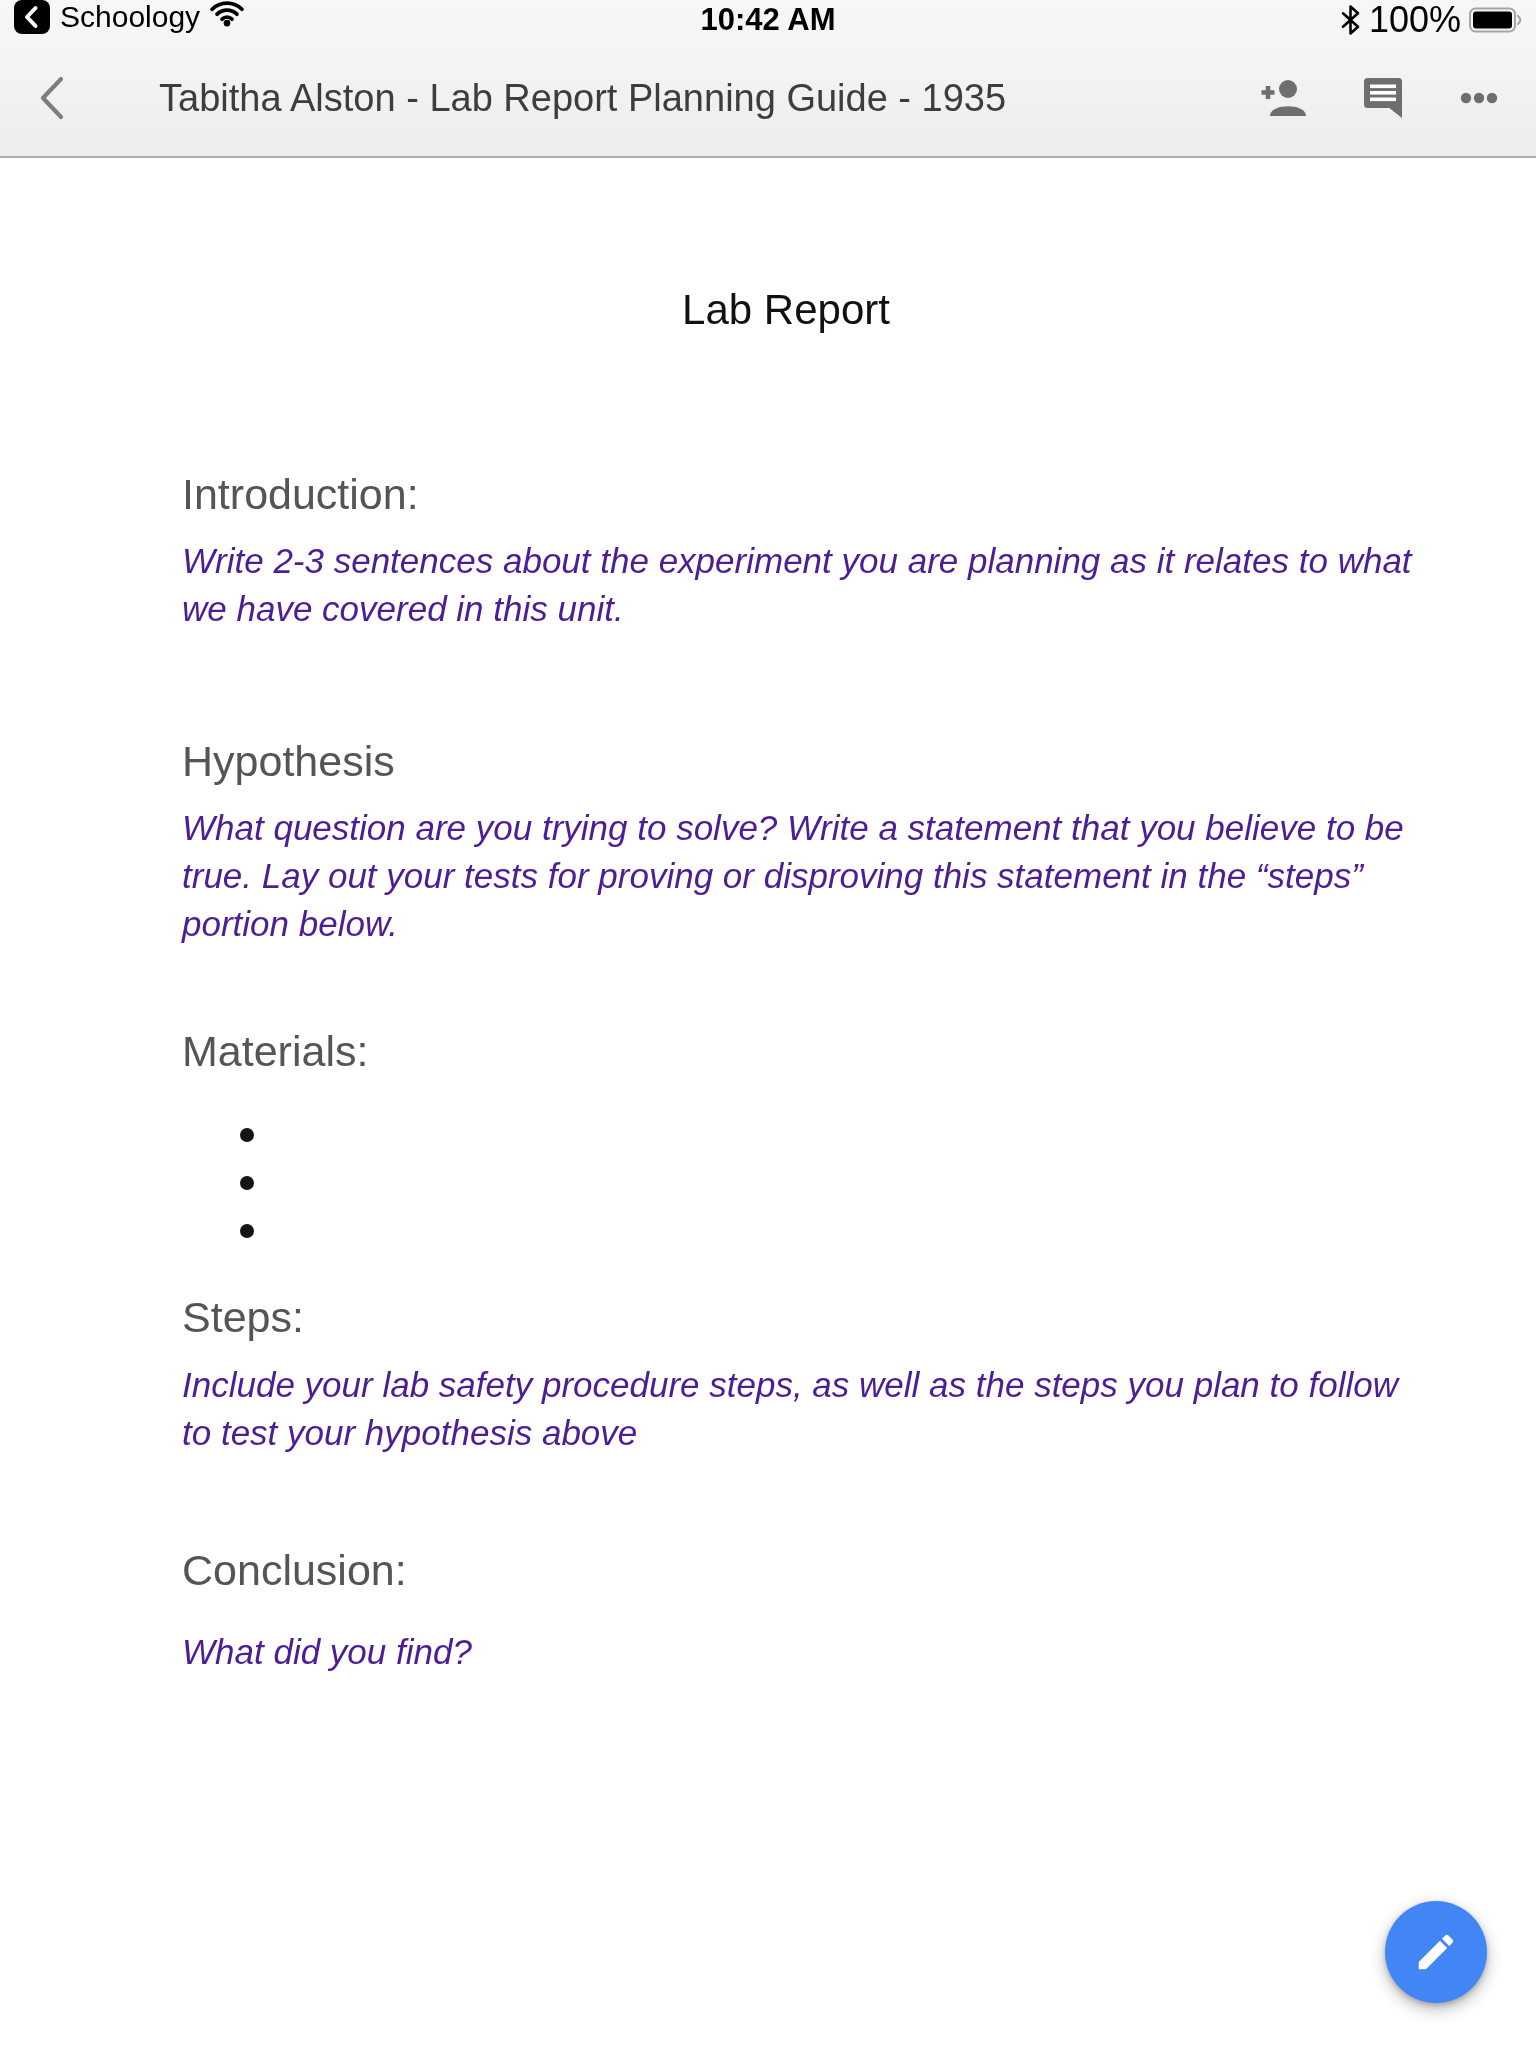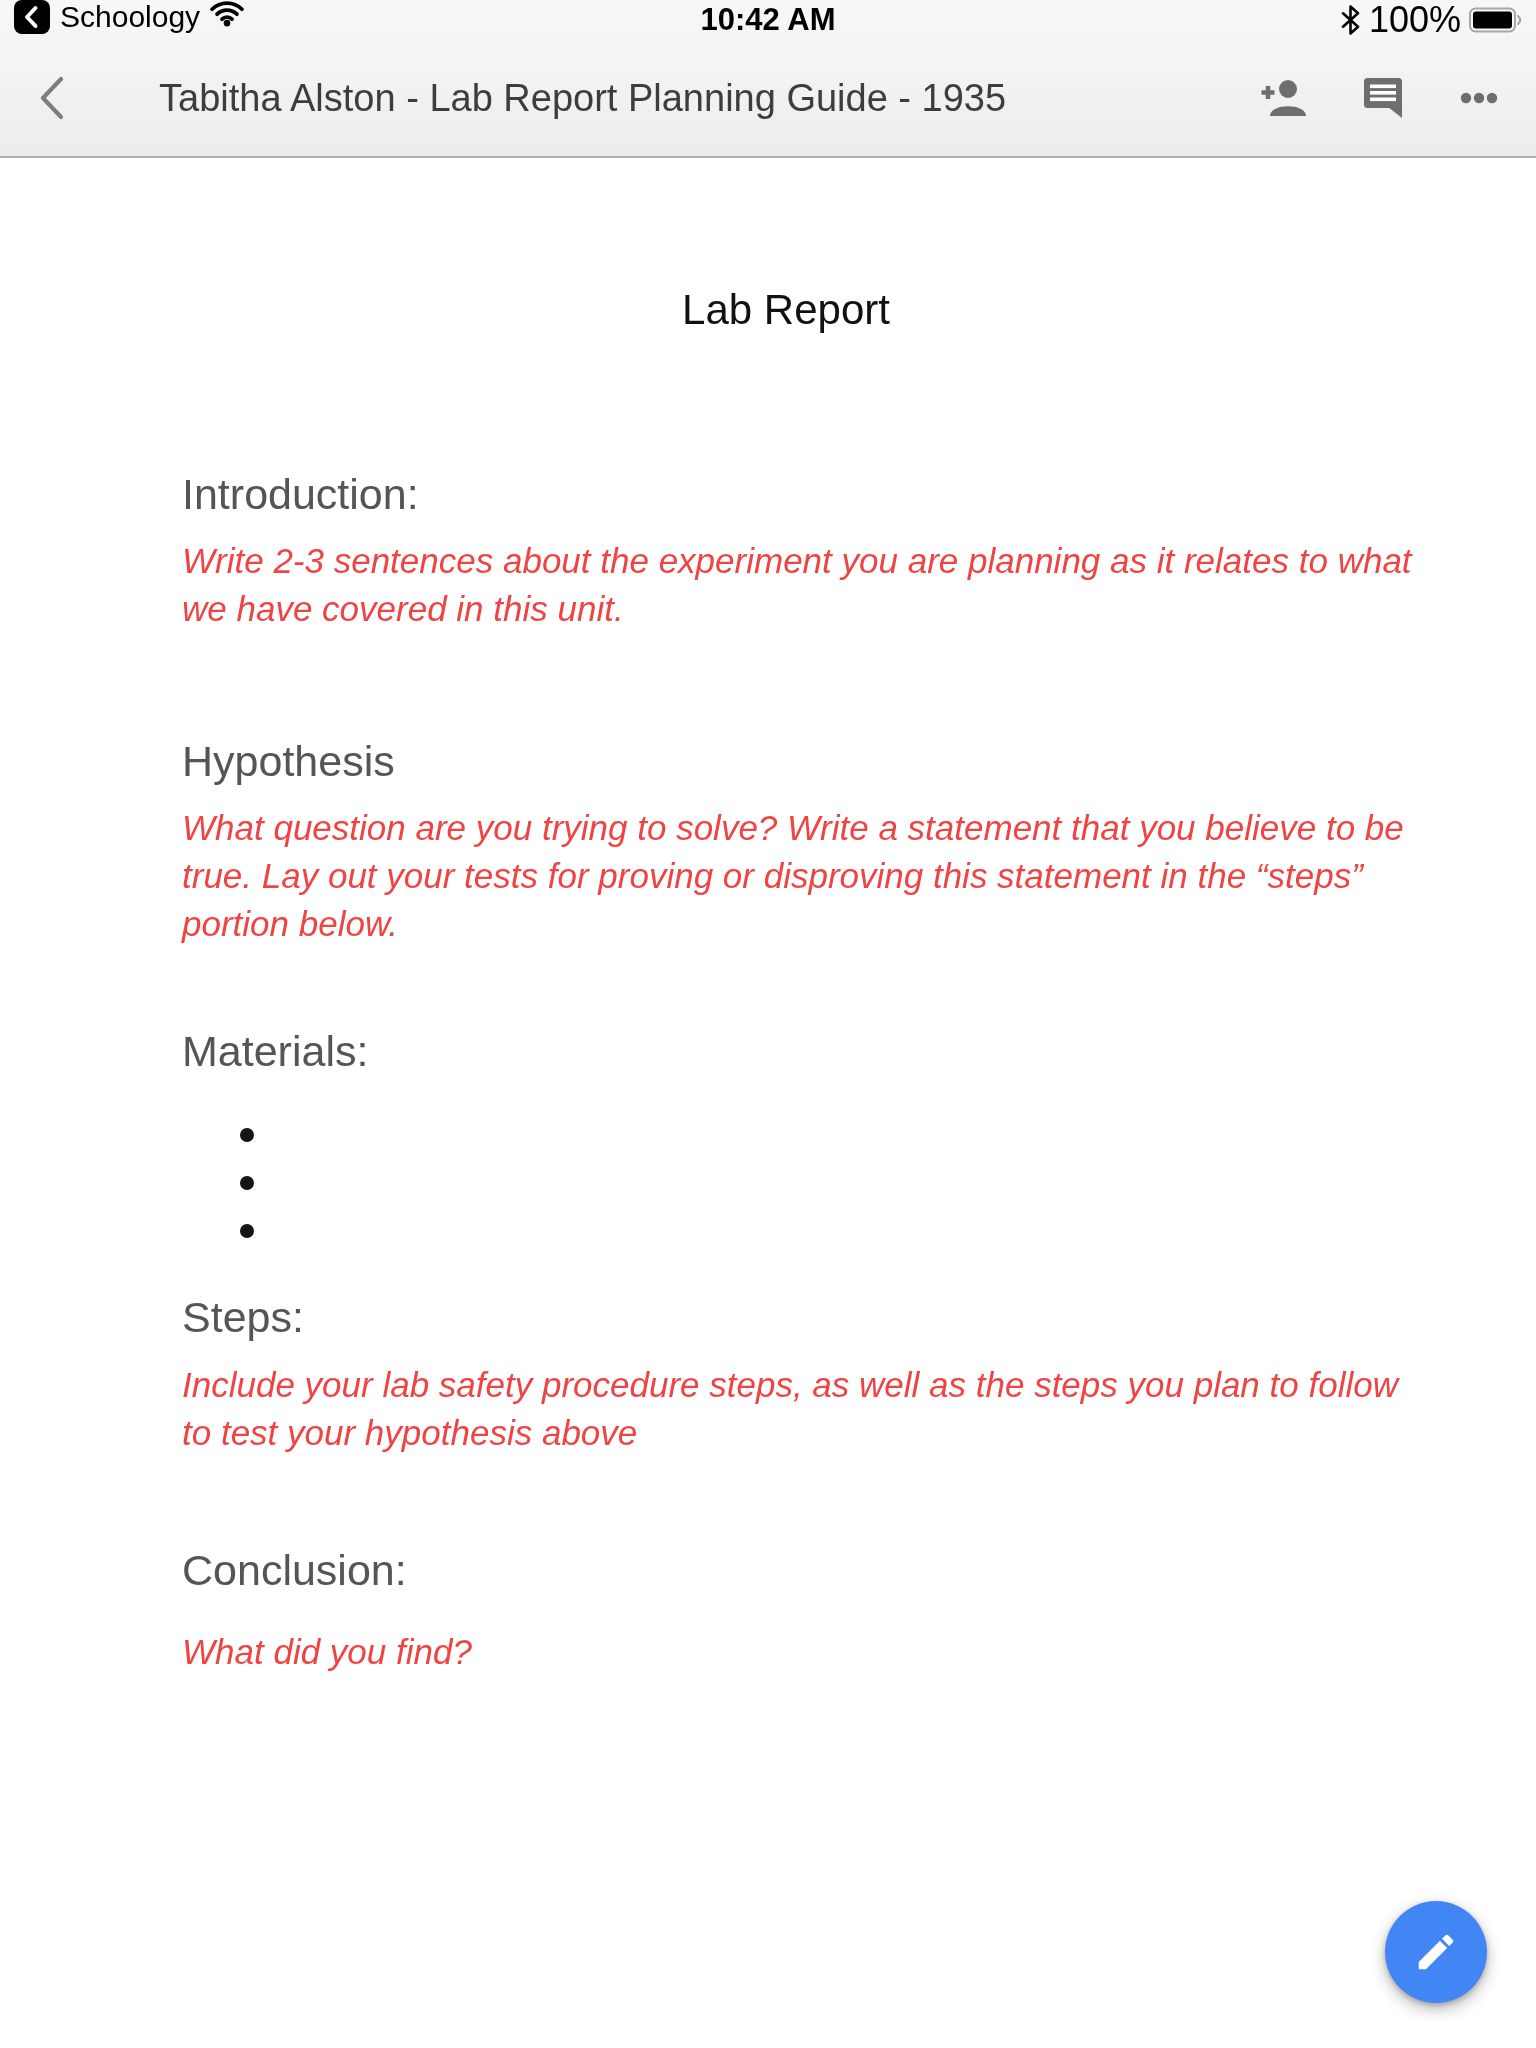"Write 2-3 sentences about the" .sec-body { color: #ef4444 -> #4c1d95 }
